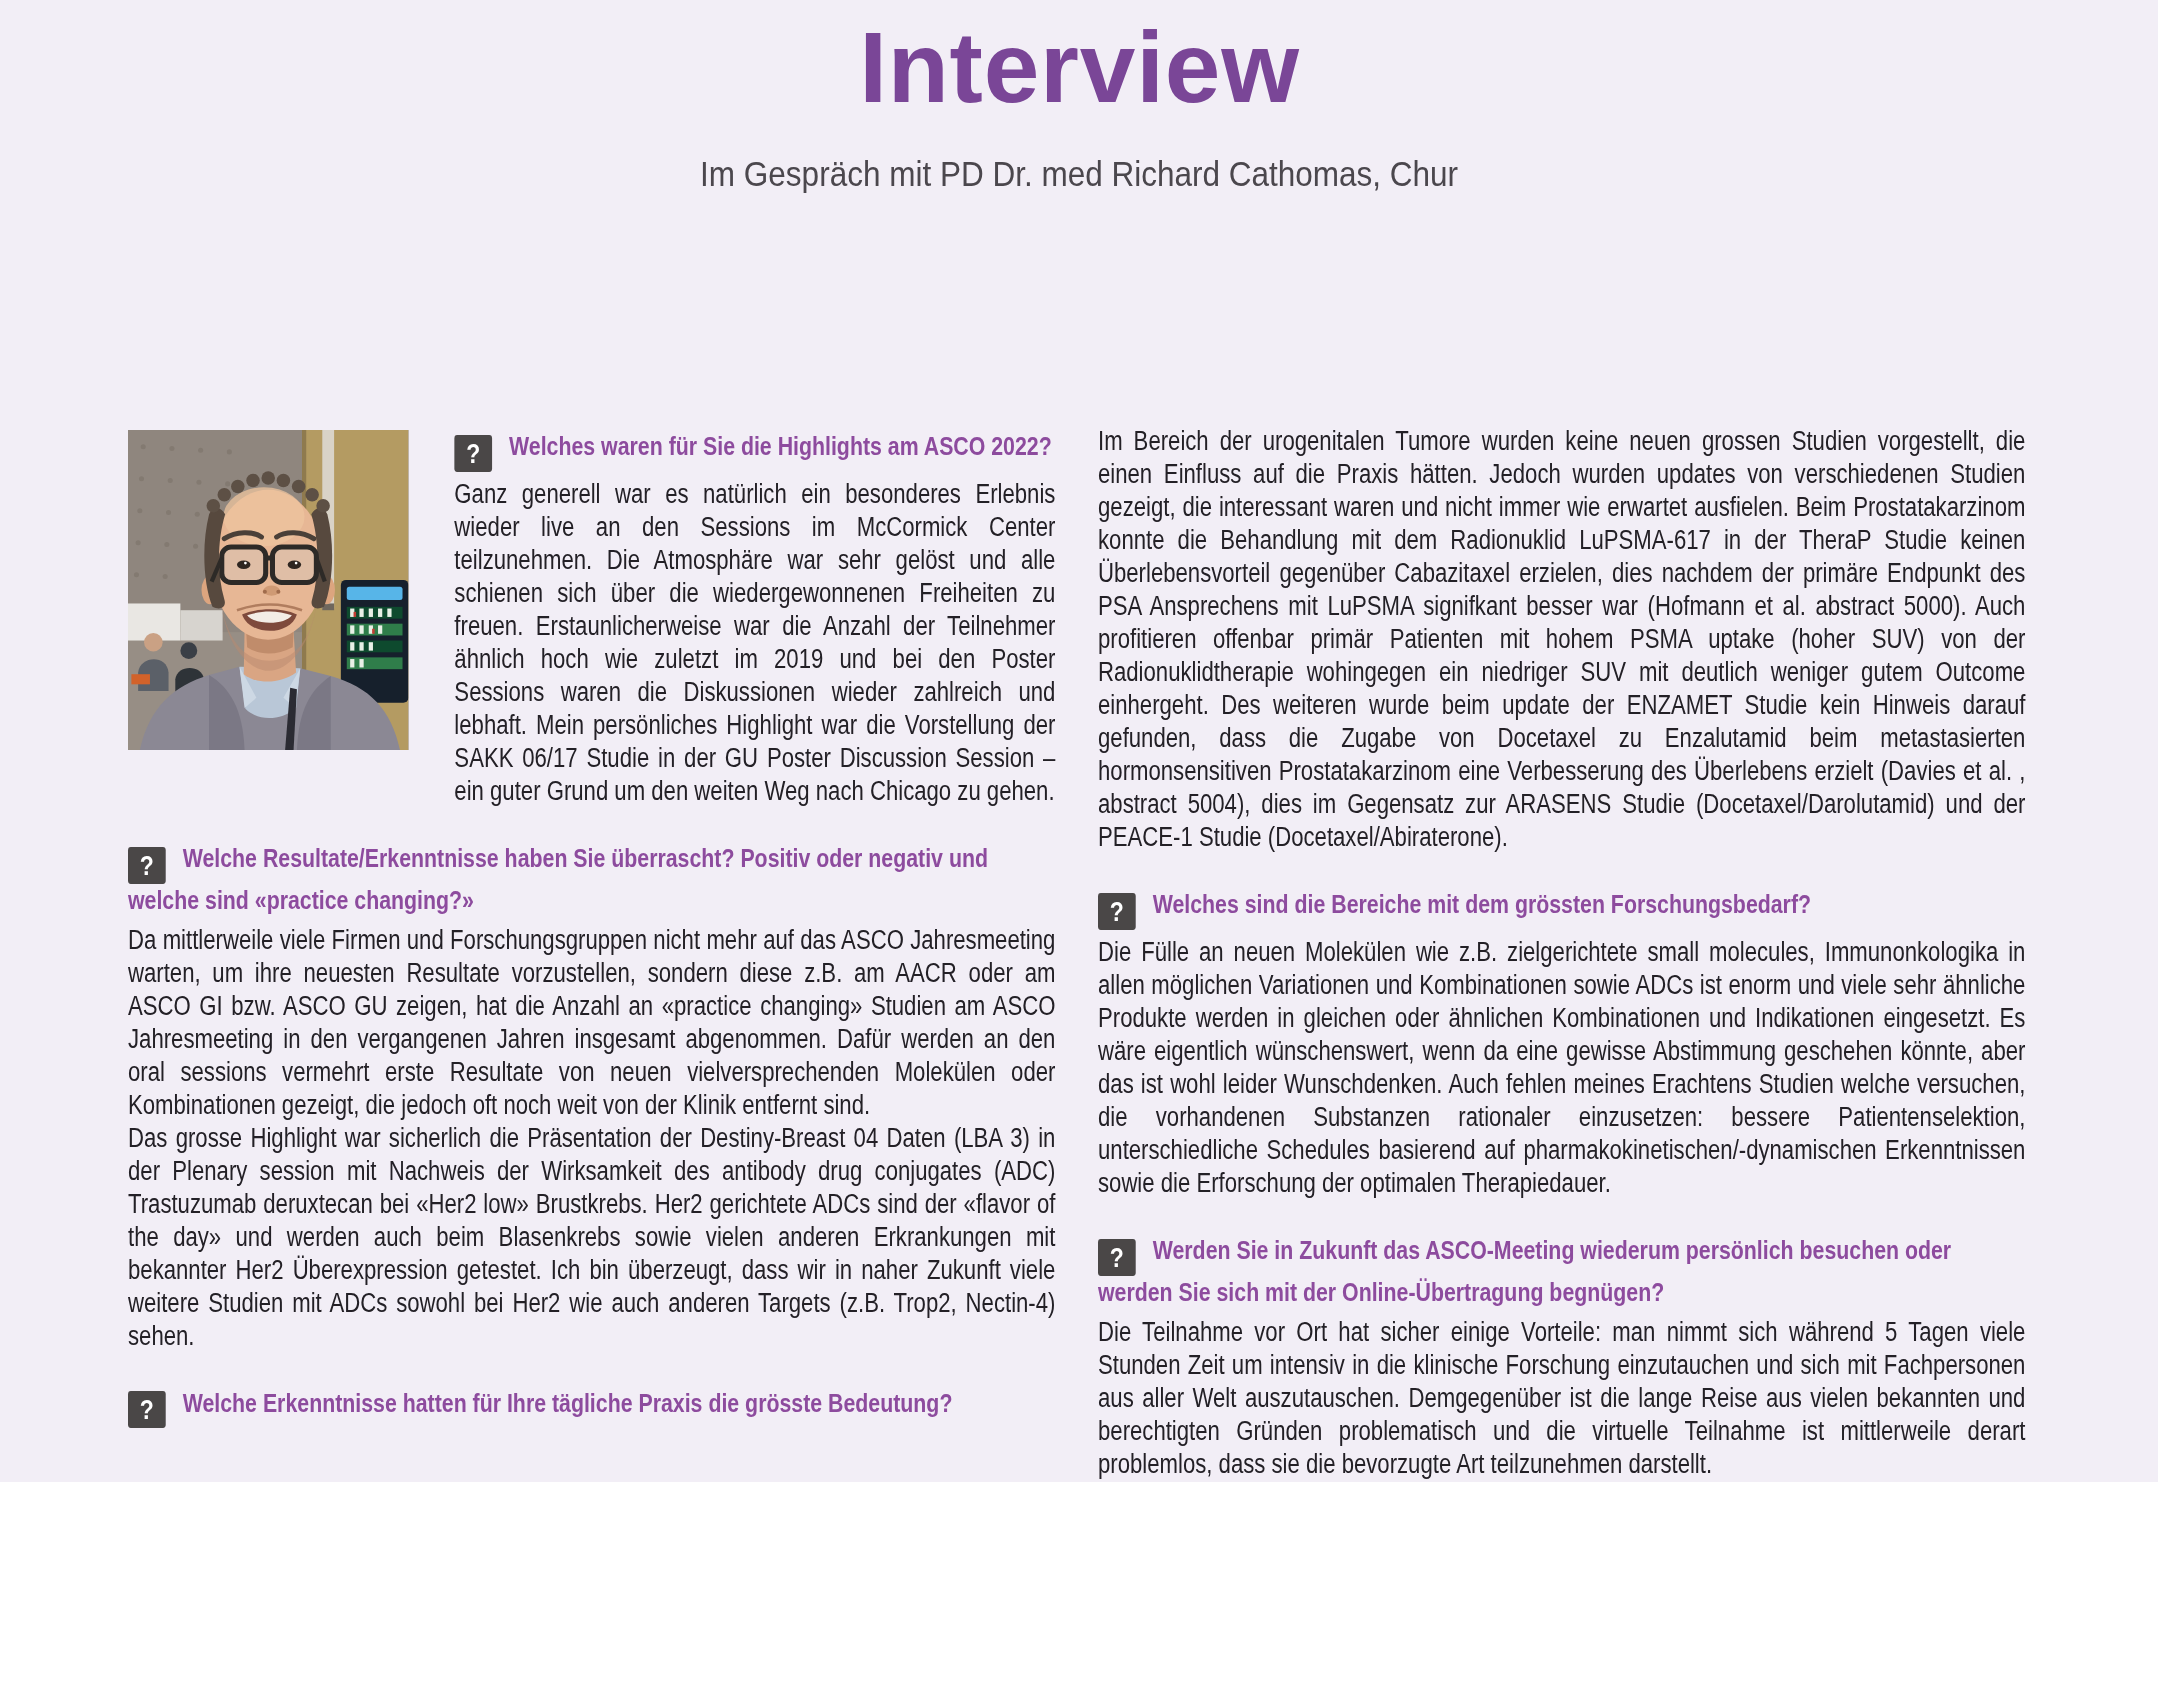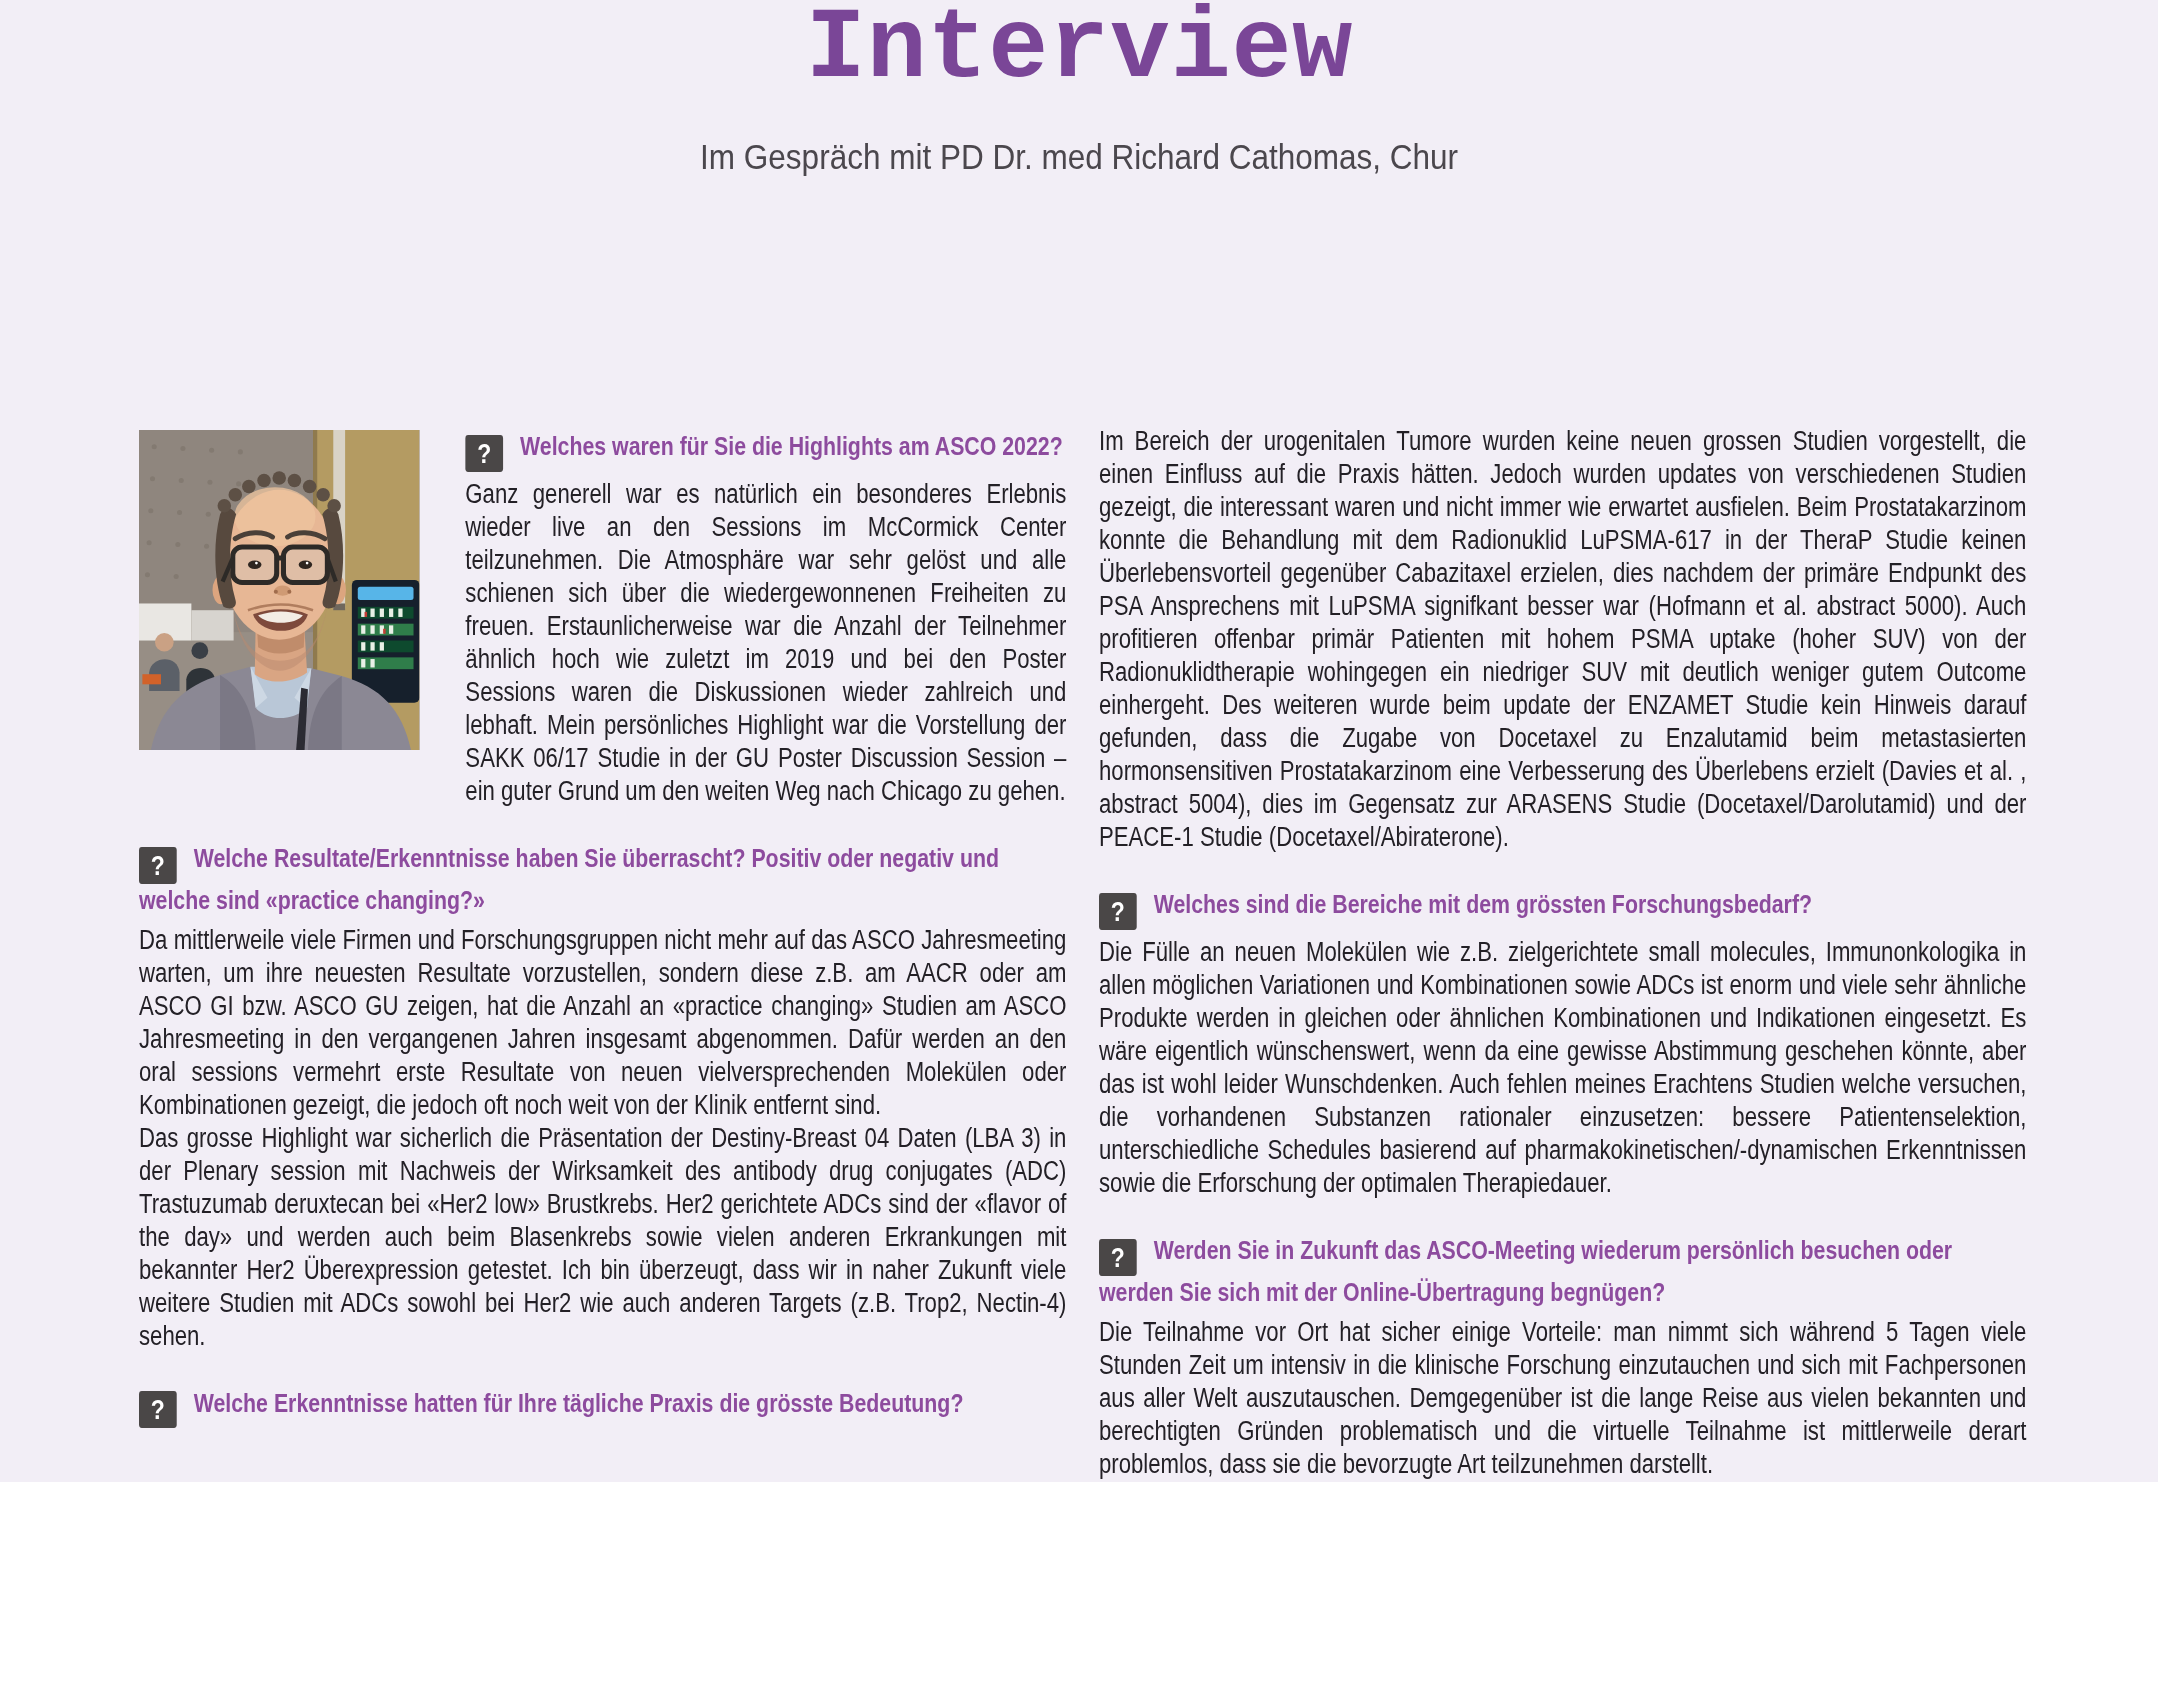"Interview" .page-title { font-family: Liberation Mono, monospace -> Liberation Sans, sans-serif; margin: 0 -> 17px }
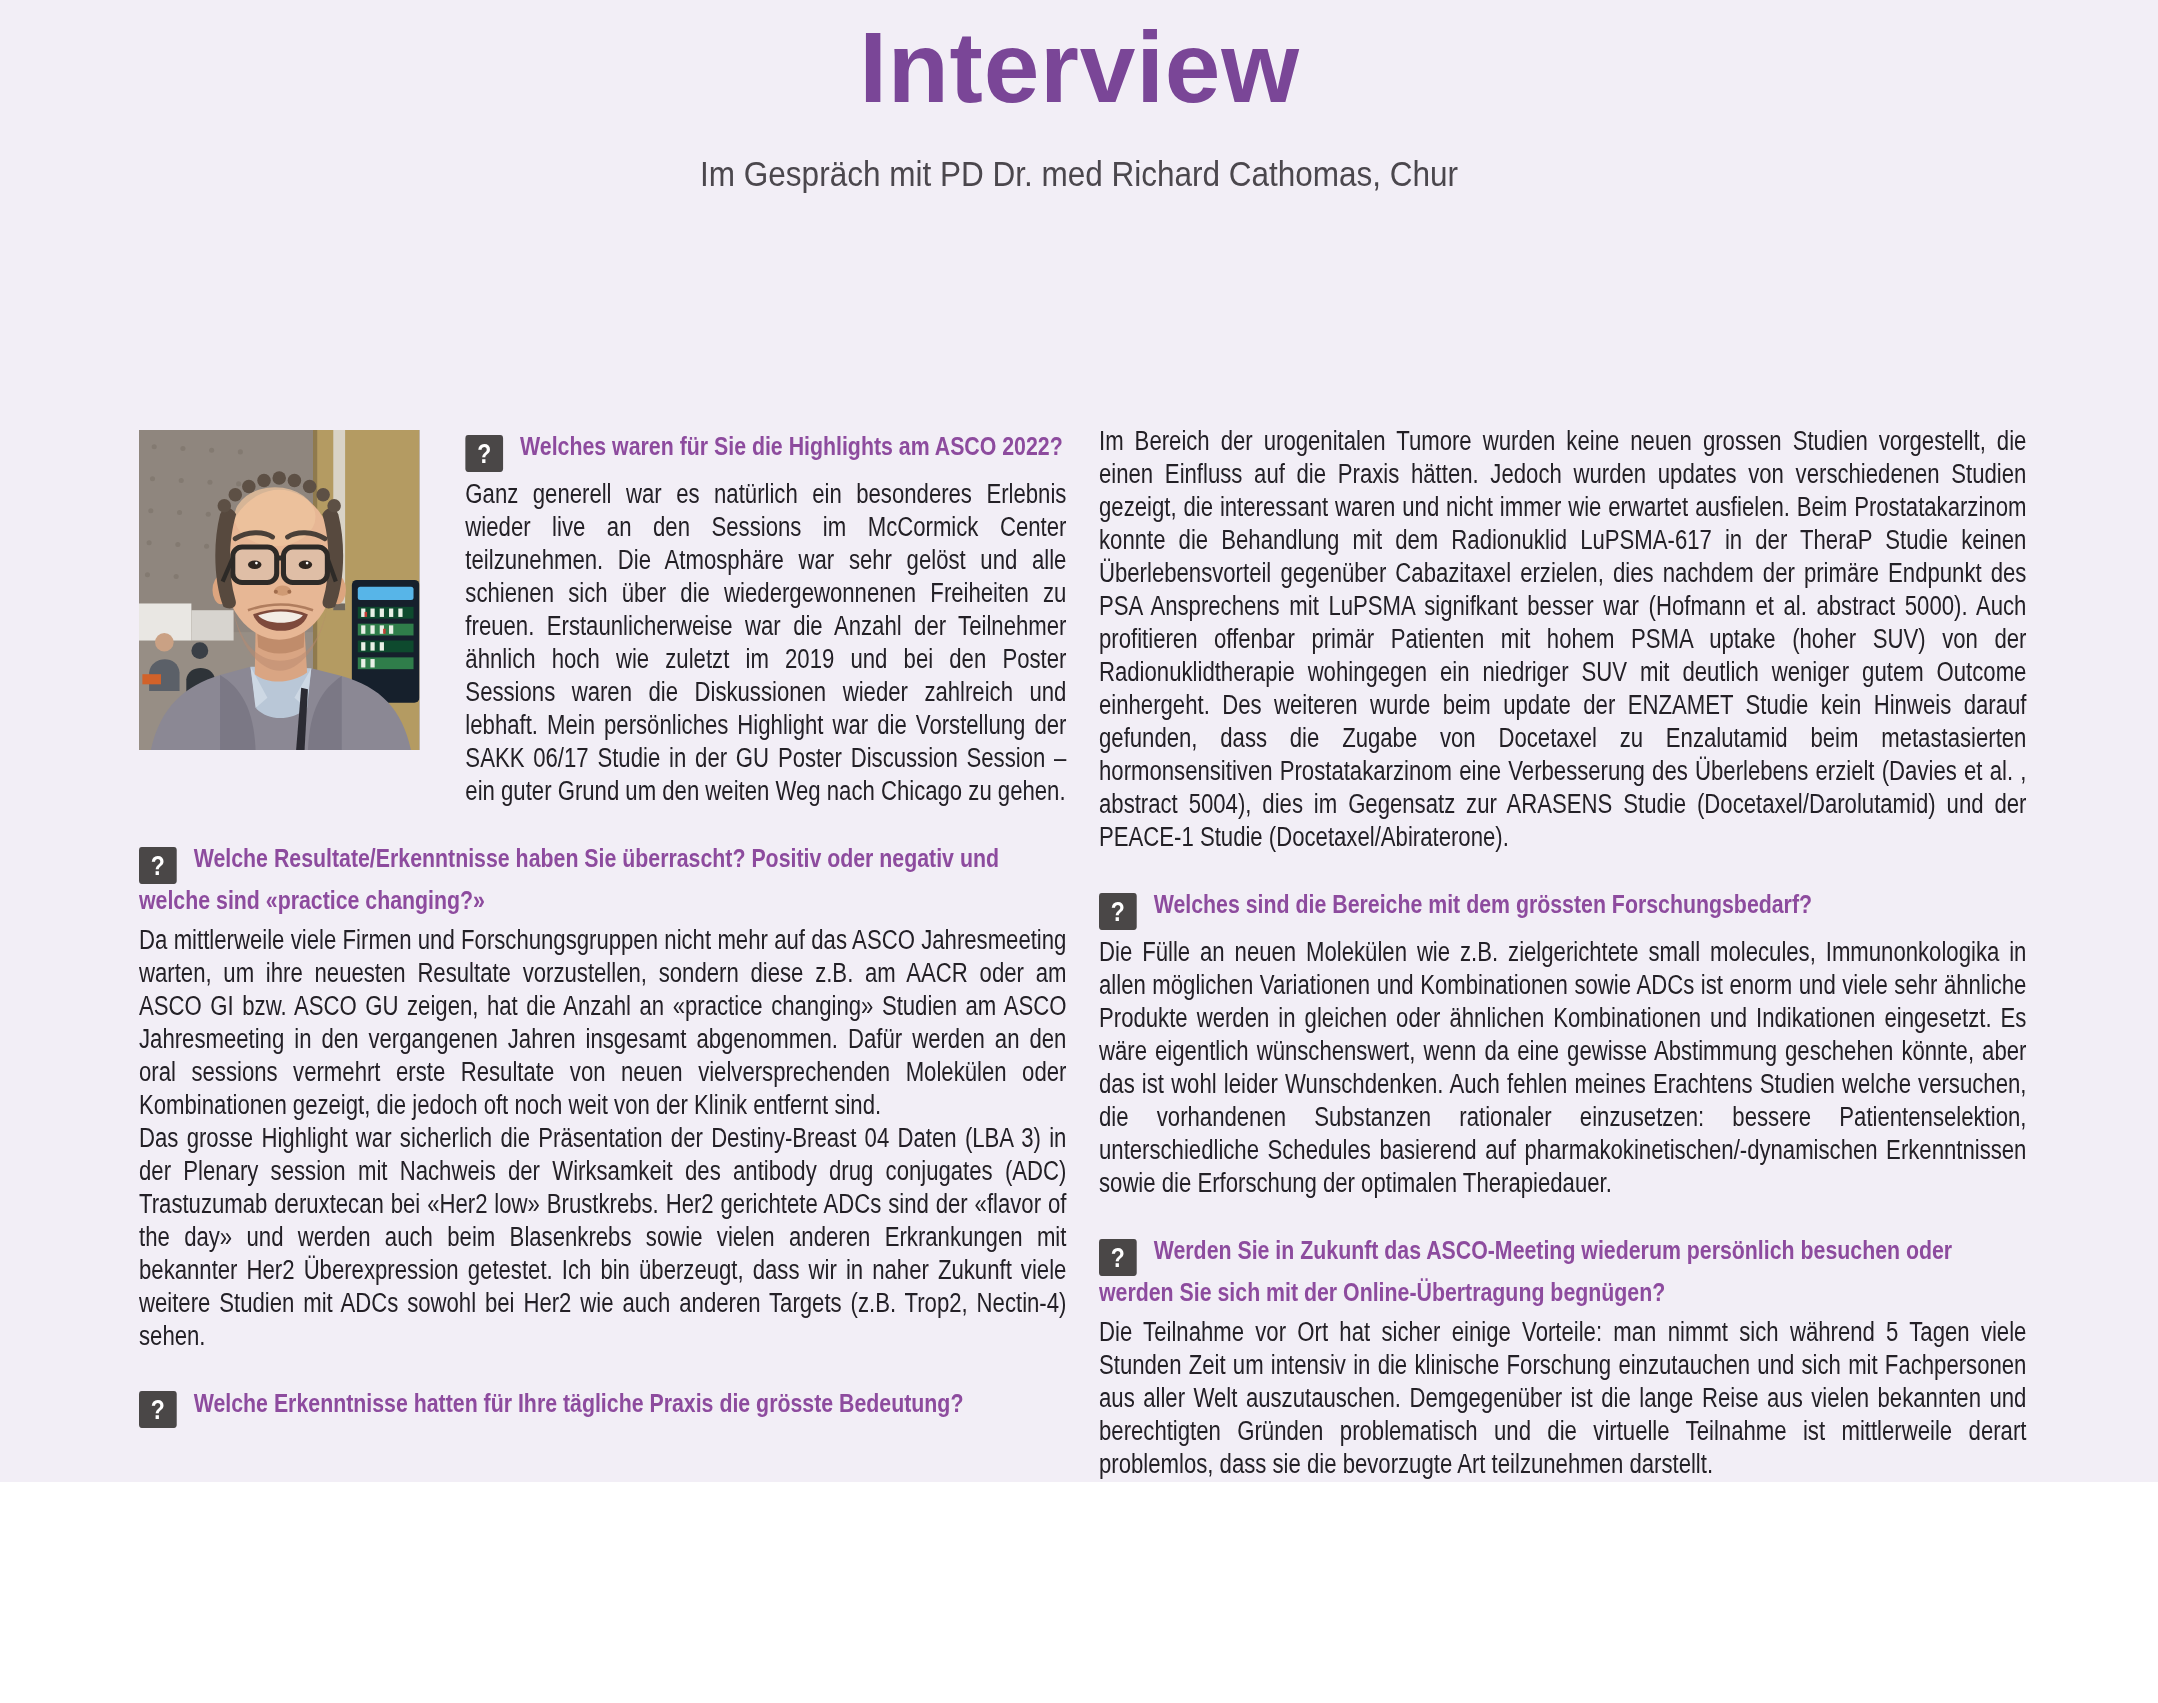"? Welches waren für Sie" .columns { gap: 32px -> 42px; left: 139px -> 128px }
